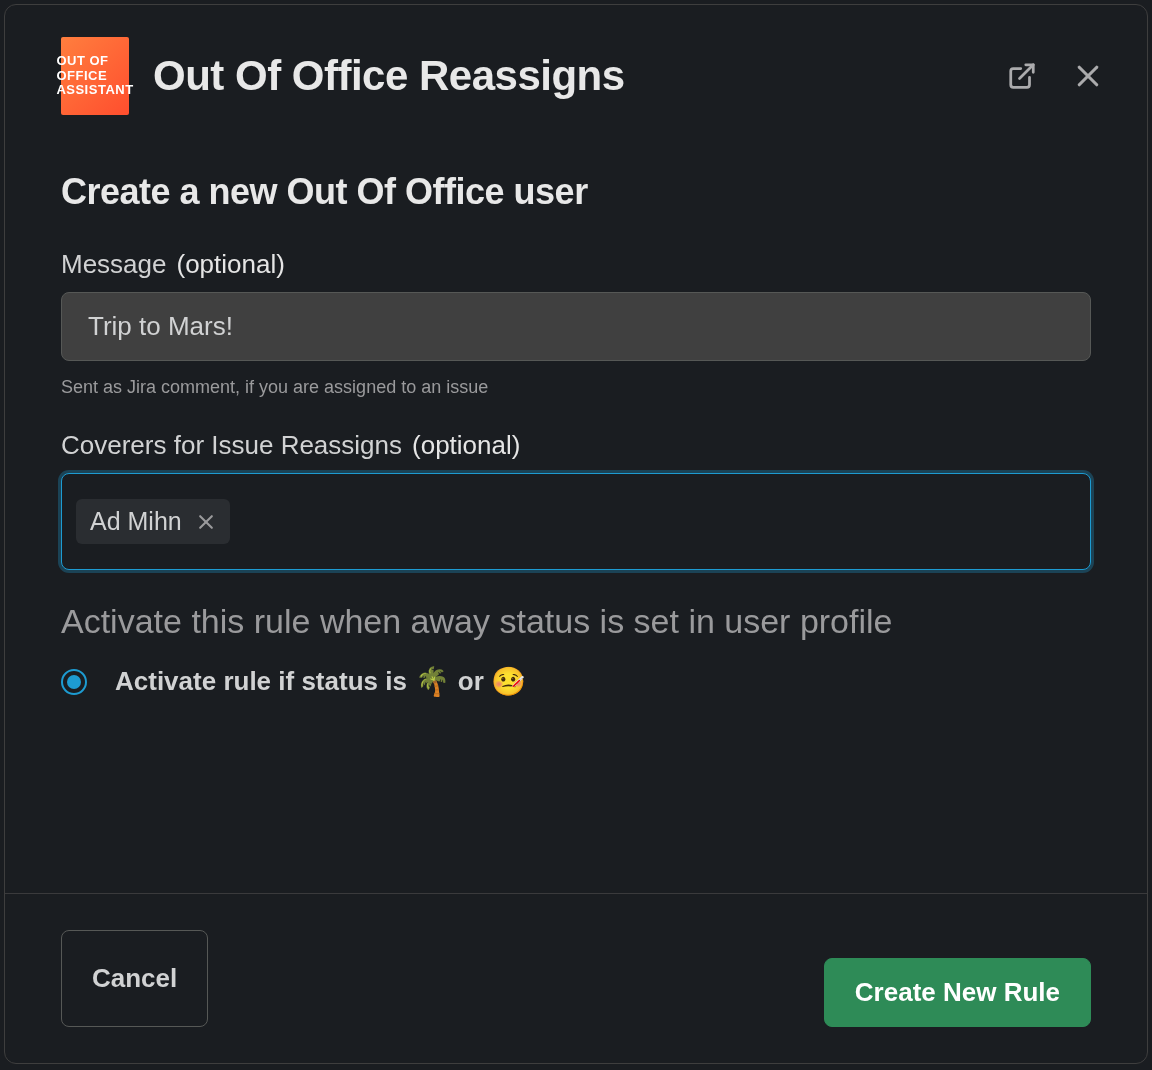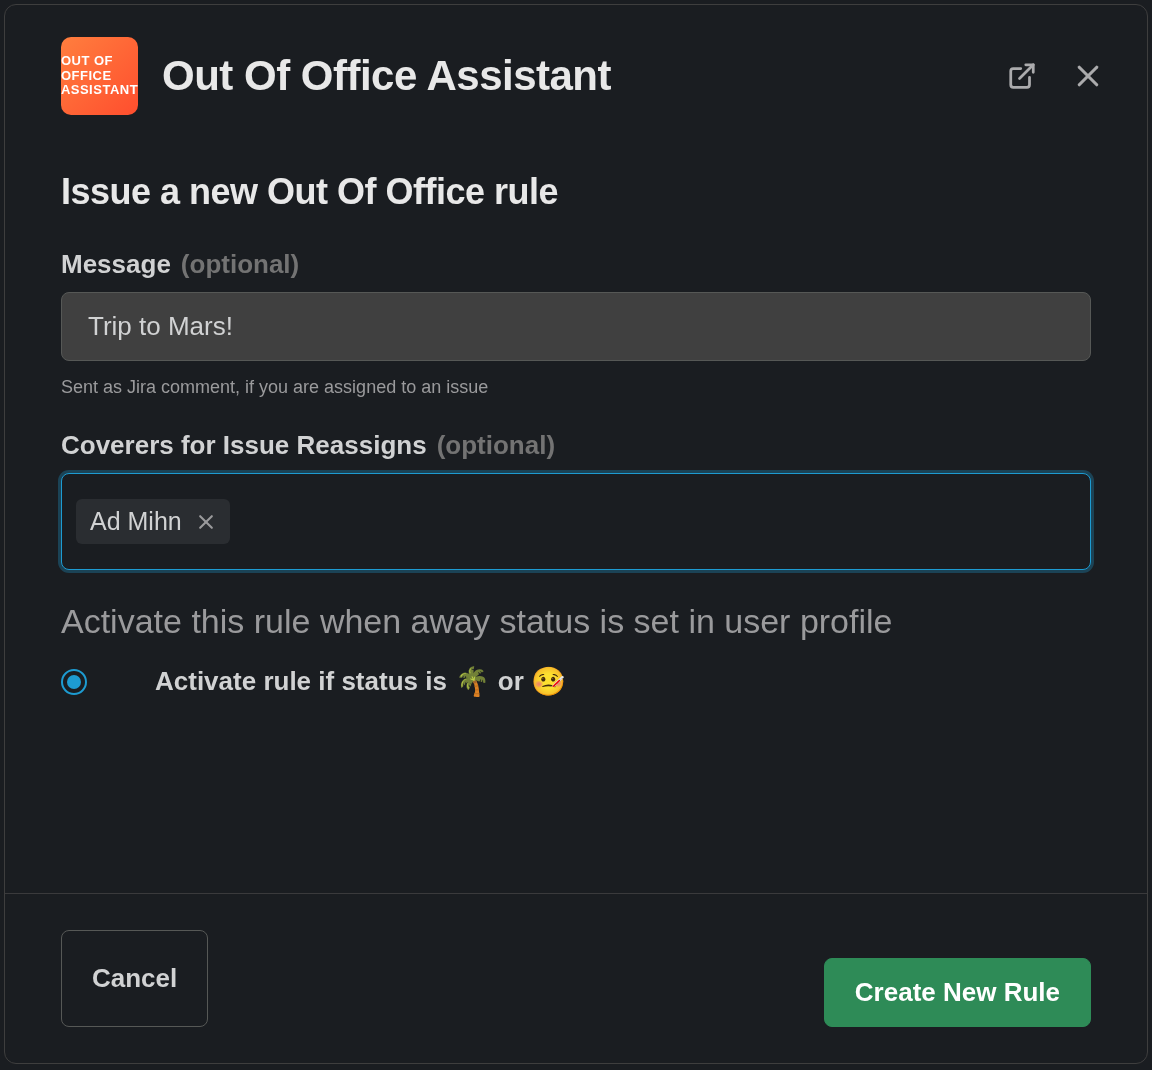"OUT OF" .app-icon { border-radius: 10px -> 2px; width: 77px -> 68px }
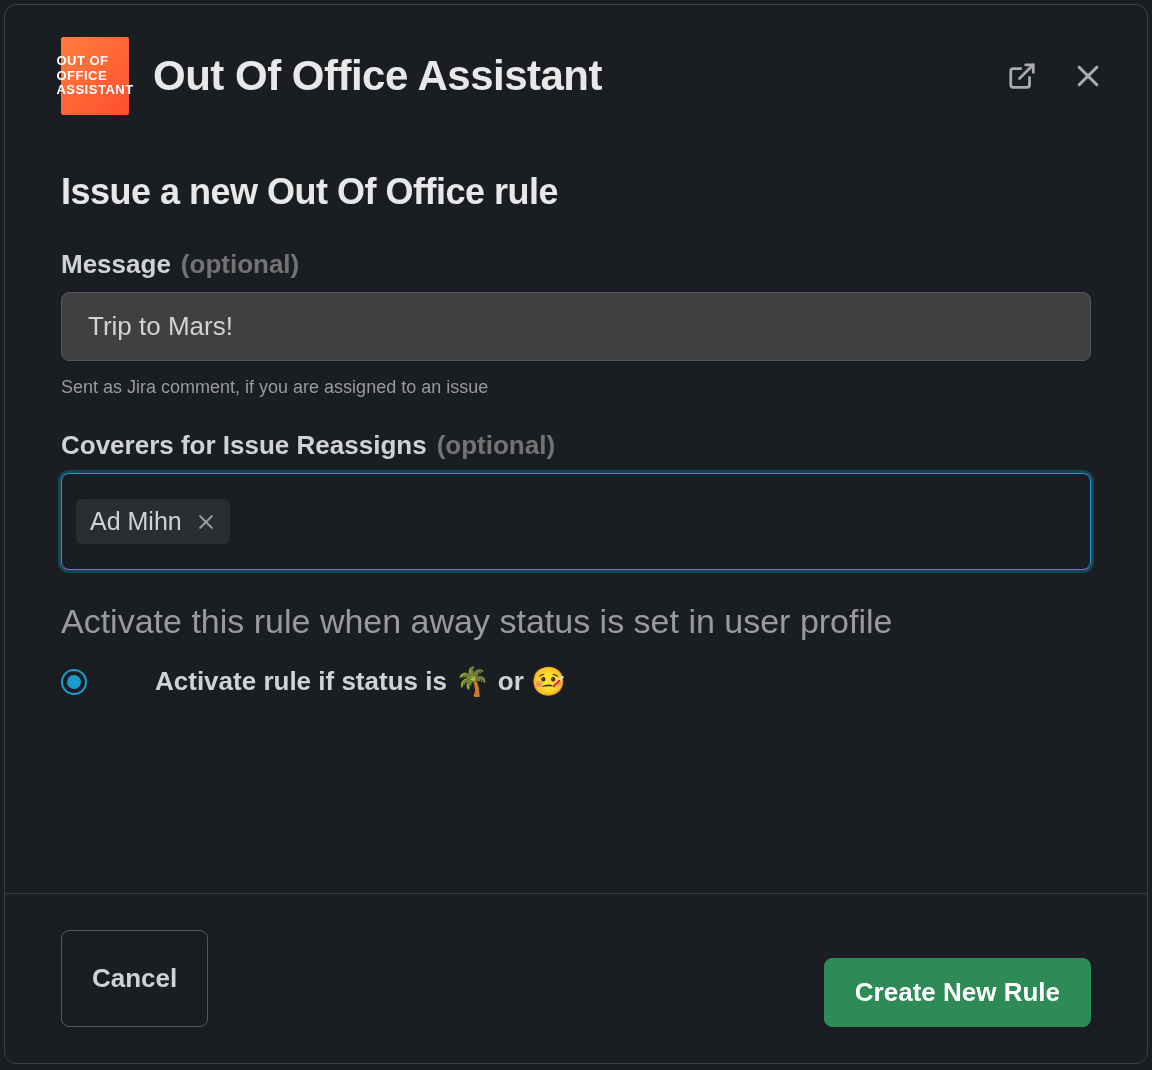"Out Of Office Assistant" div.modal-title { text: Assistant -> Reassigns }
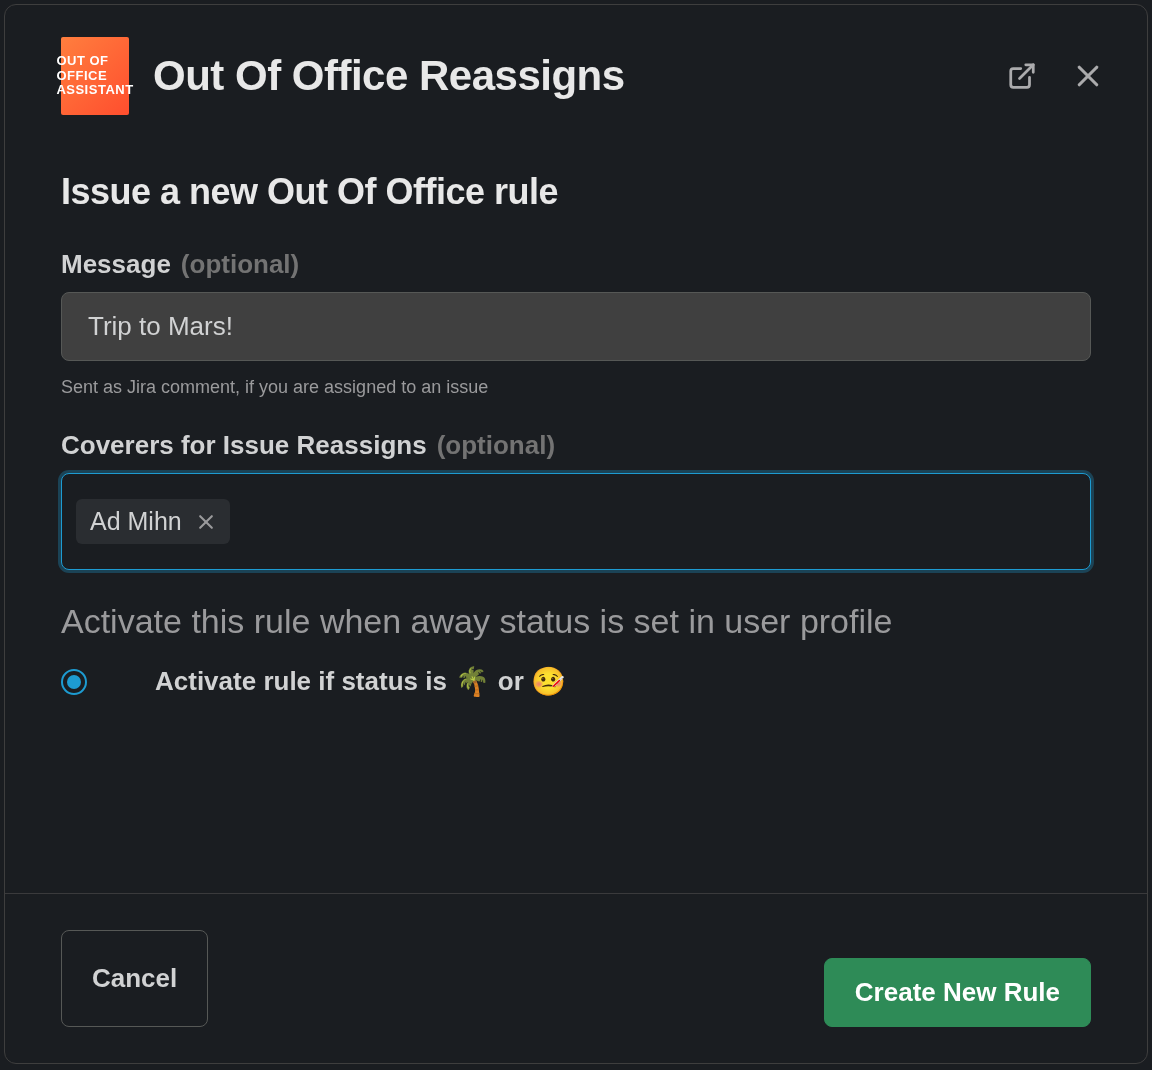"Issue a new Out Of" h2.section-title { text: Issue a new Out Of Office rule -> Create a new Out Of Office user }
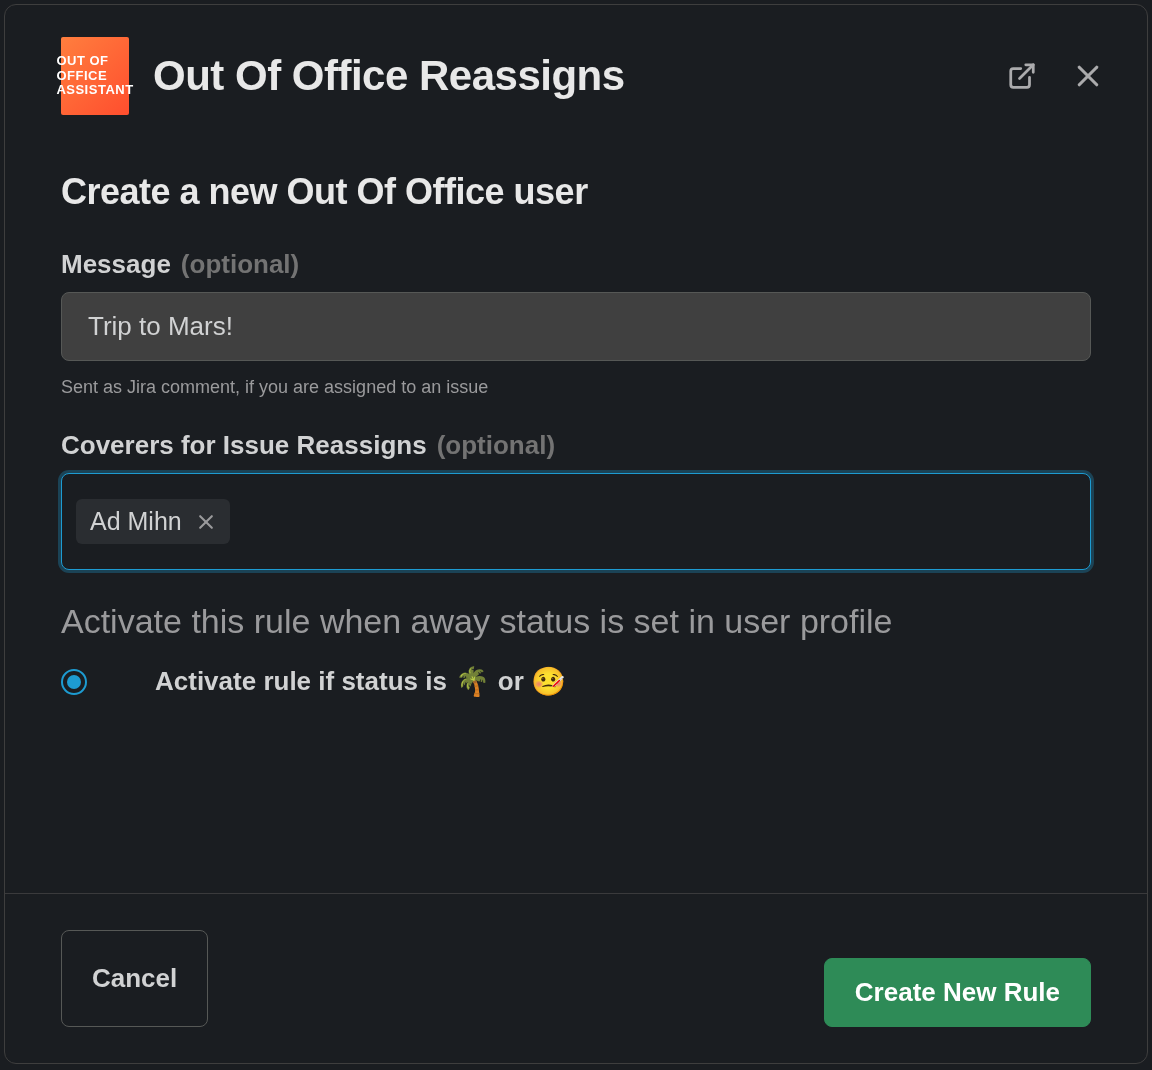"Message" .field-label-main { font-weight: 700 -> 400 }
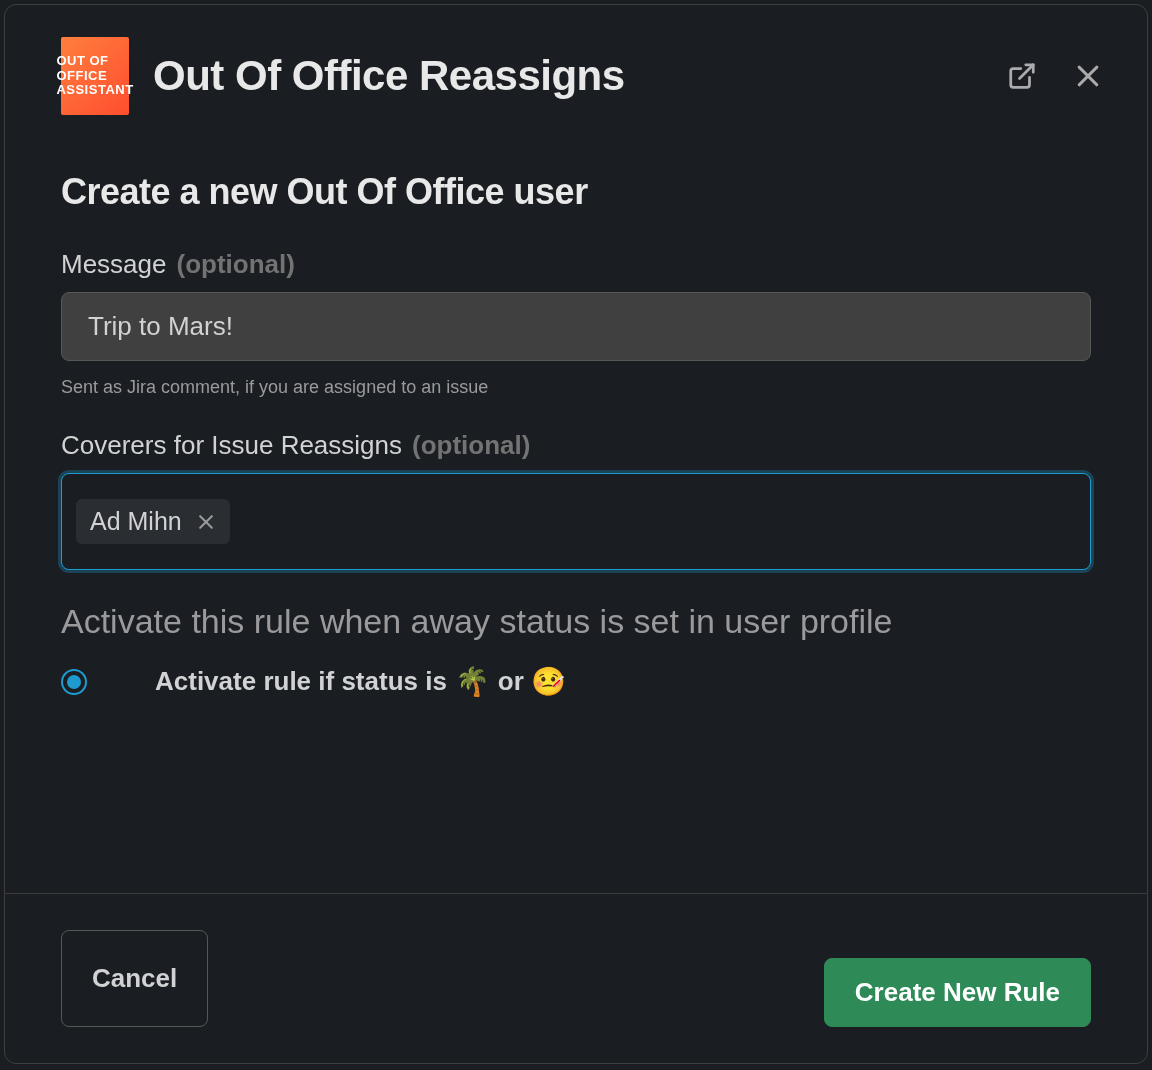"(optional)" .field-label-optional { color: #737373 -> #e5e5e5; font-weight: 700 -> 400 }
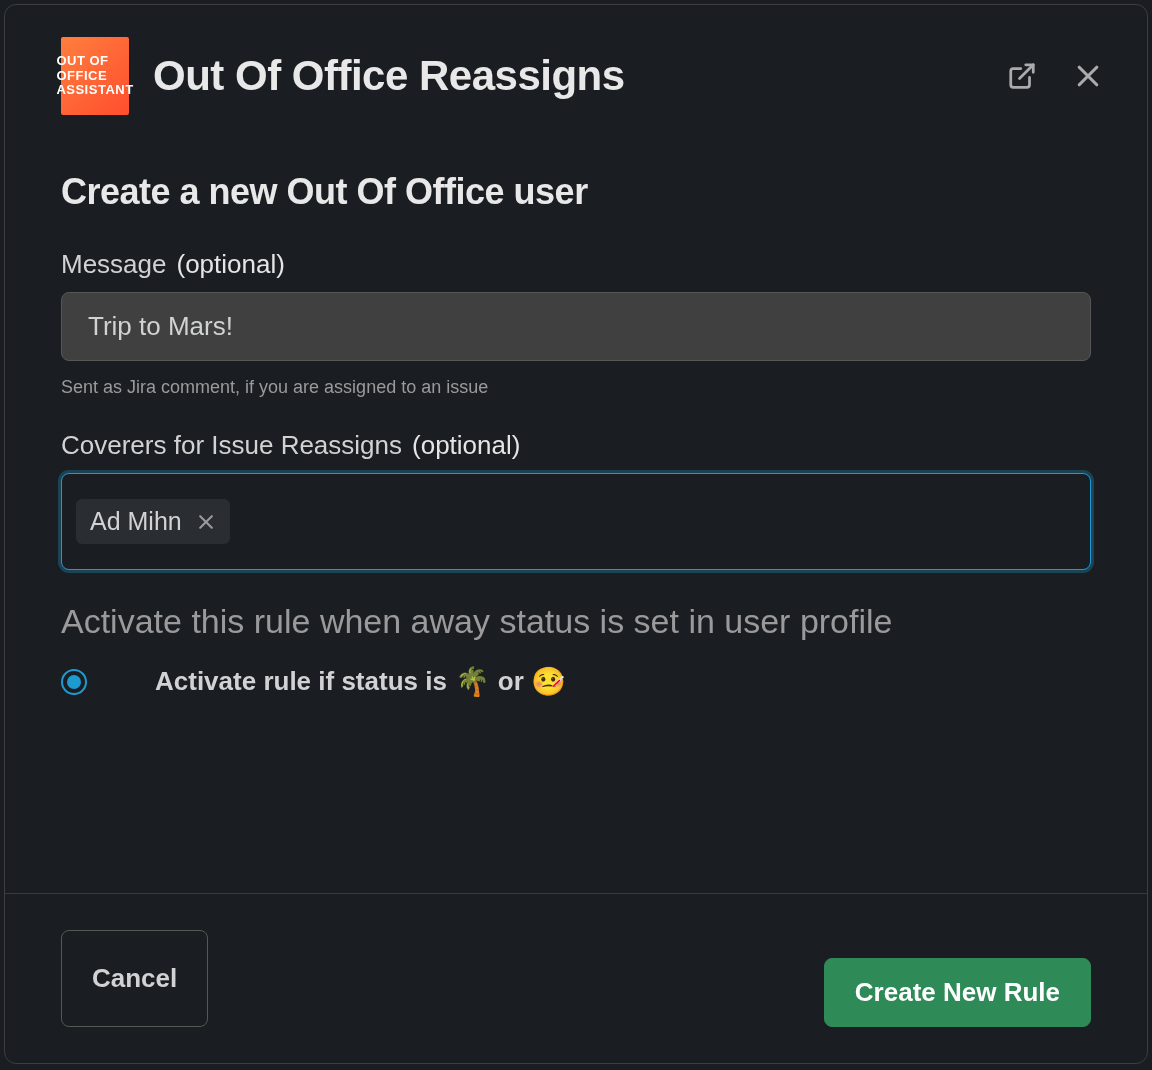"Activate rule if status is" .radio-label { margin-left: 40px -> none }
